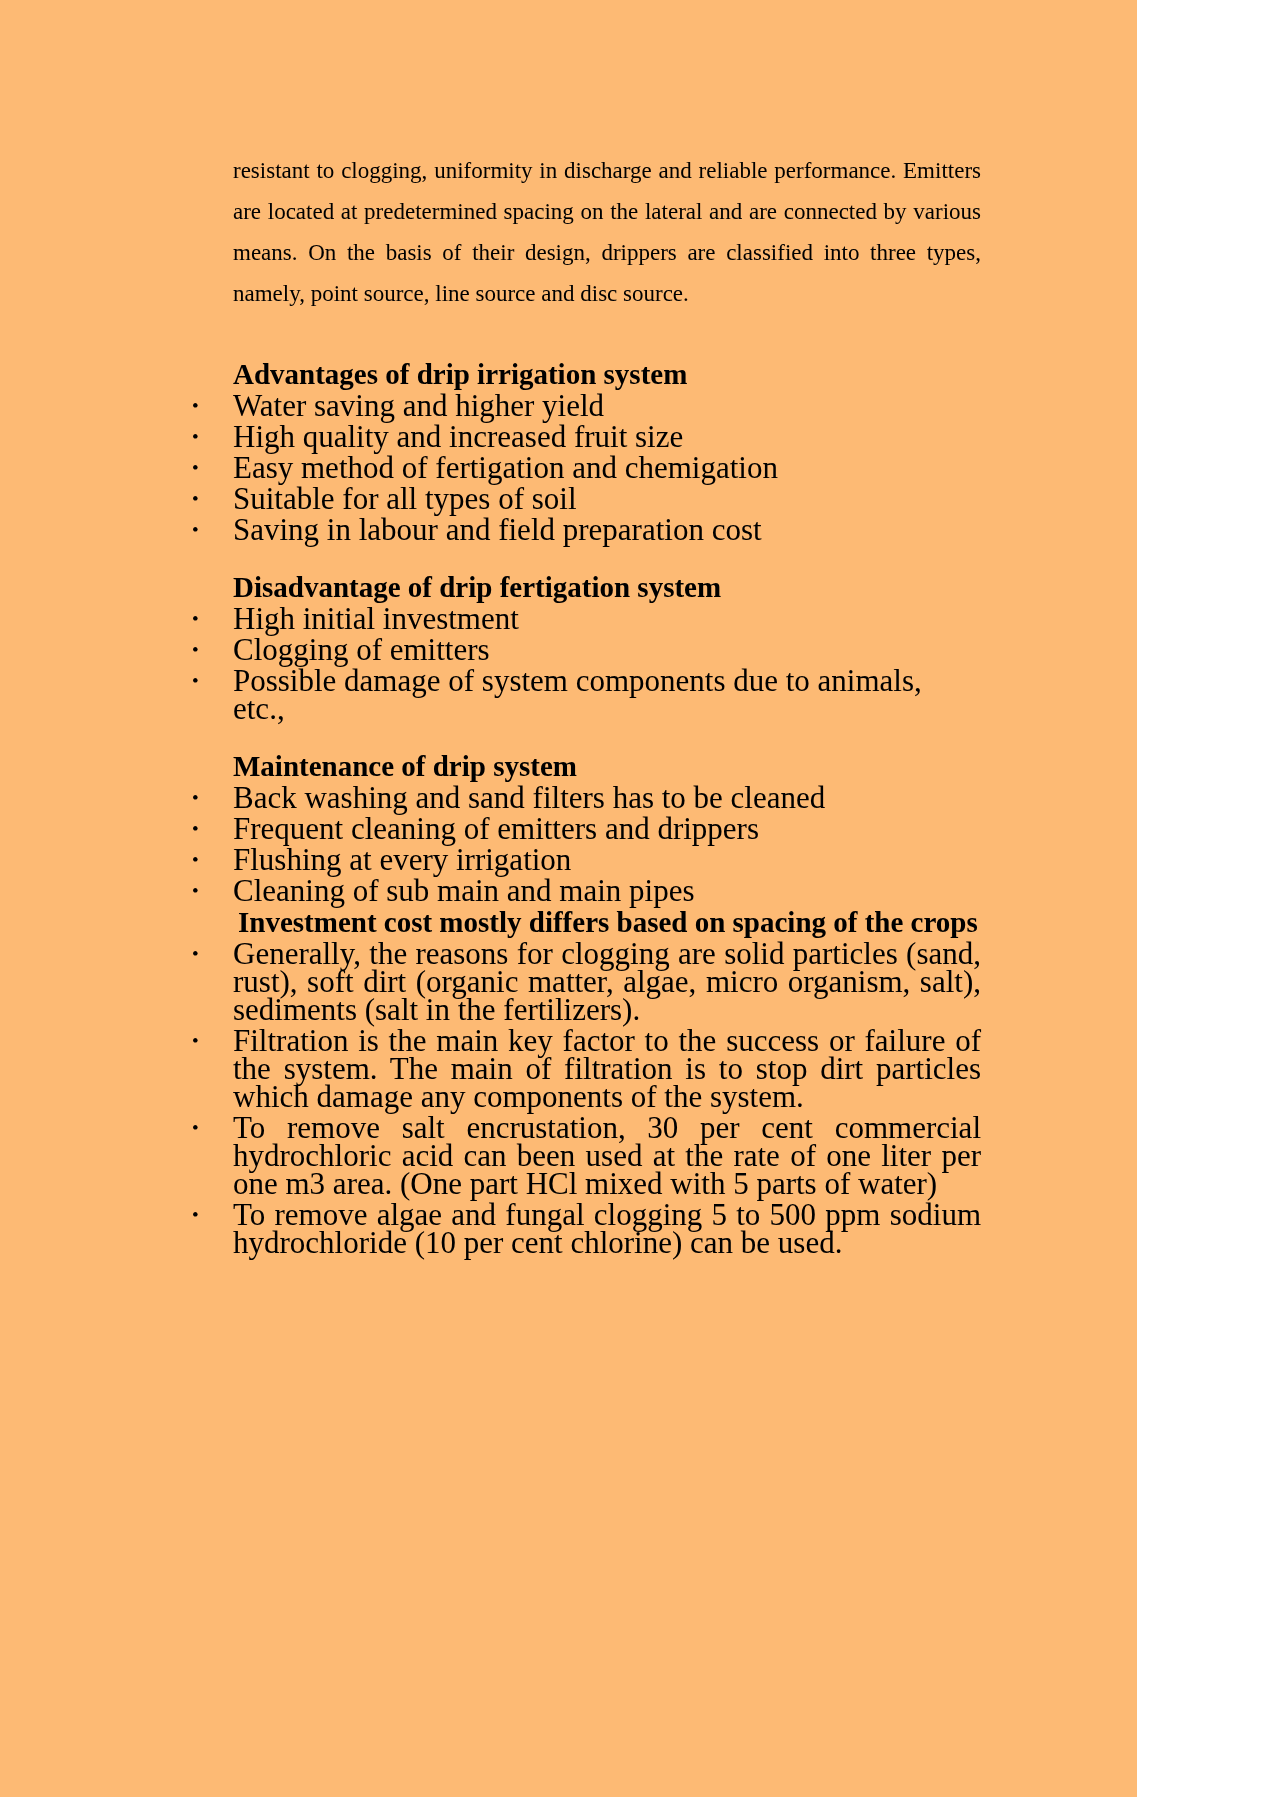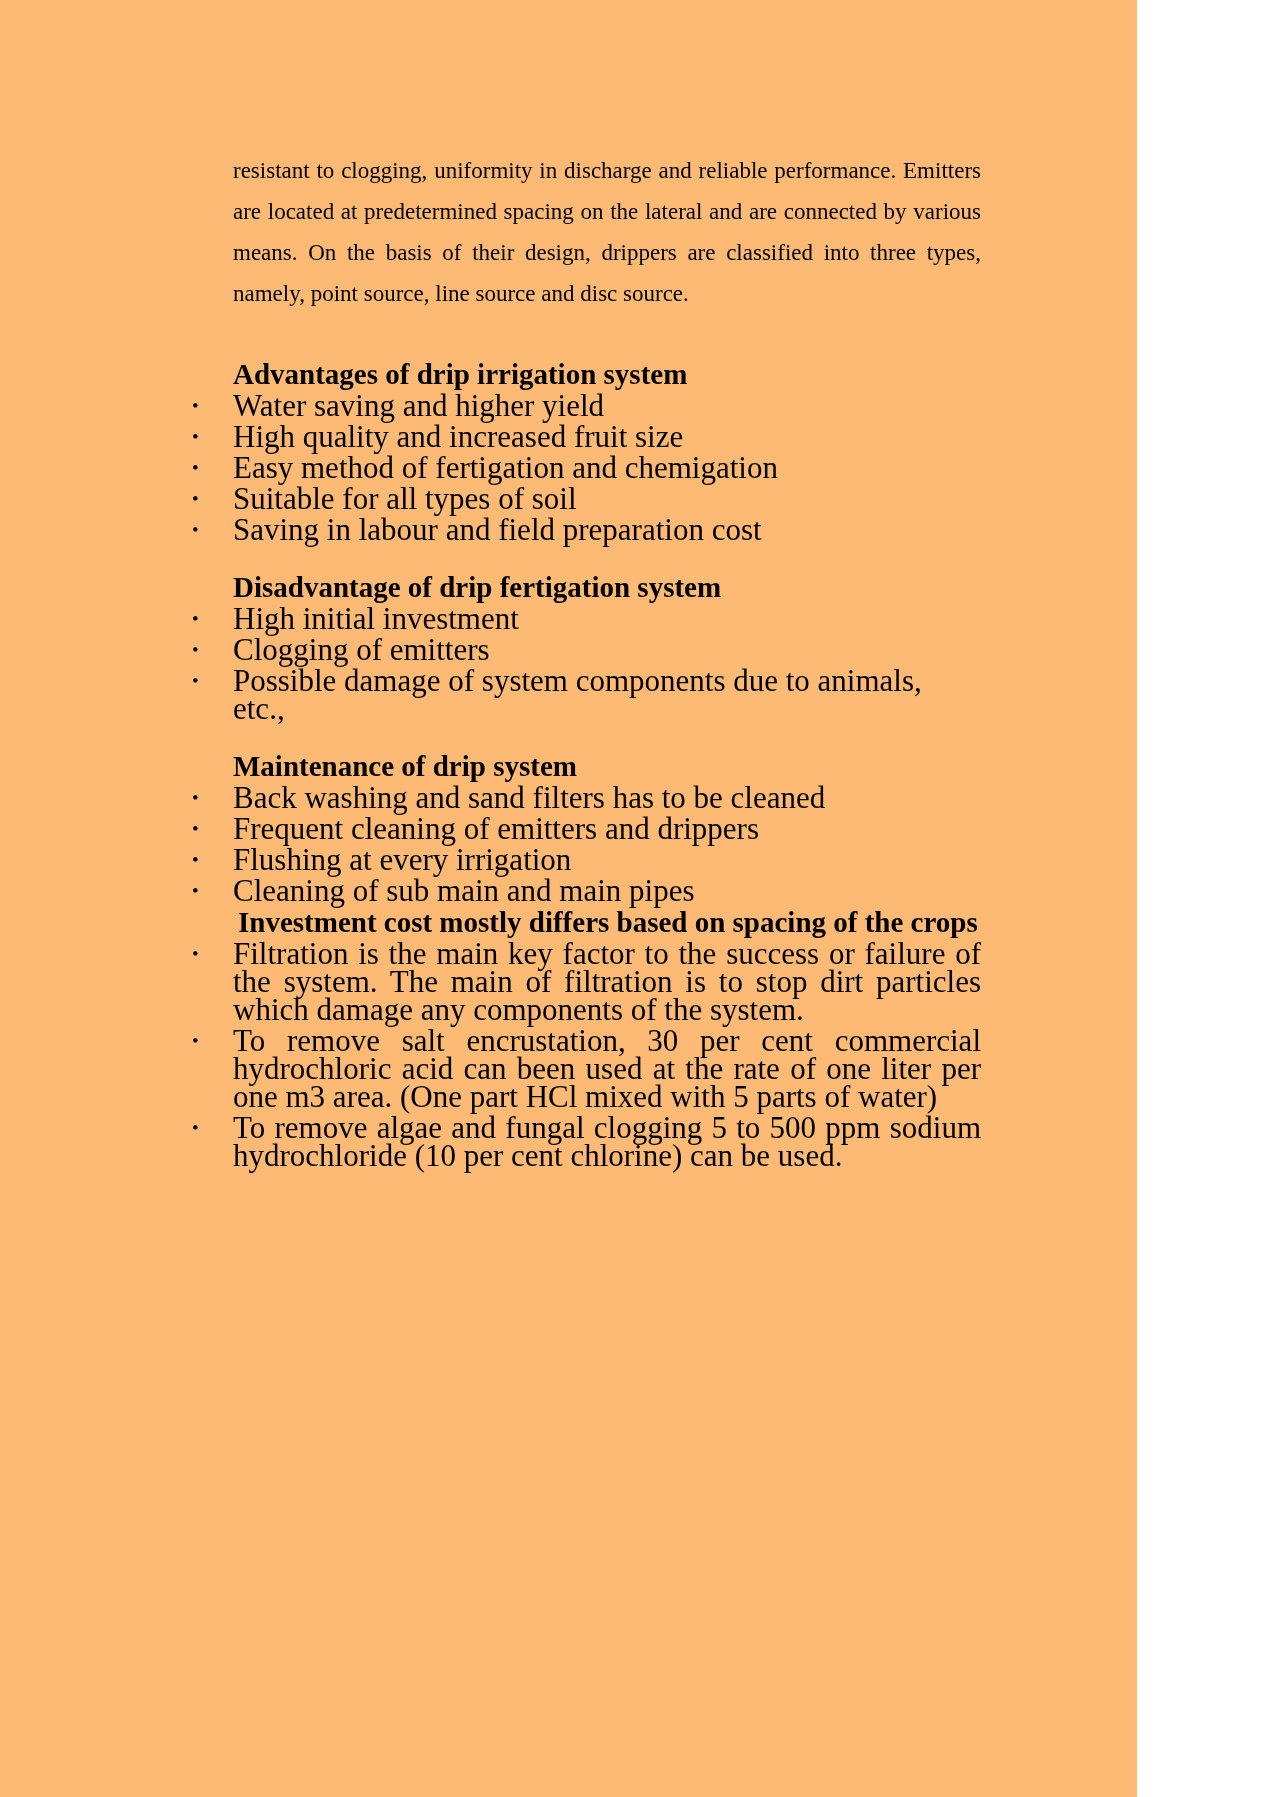"Generally, the reasons for clogging" li.item { html: none -> <li>Generally, the reasons for clogging are solid particles (sand, rust), soft dirt (organic matter, algae, micro organism, salt), sediments (salt in the fertilizers).</li> }
